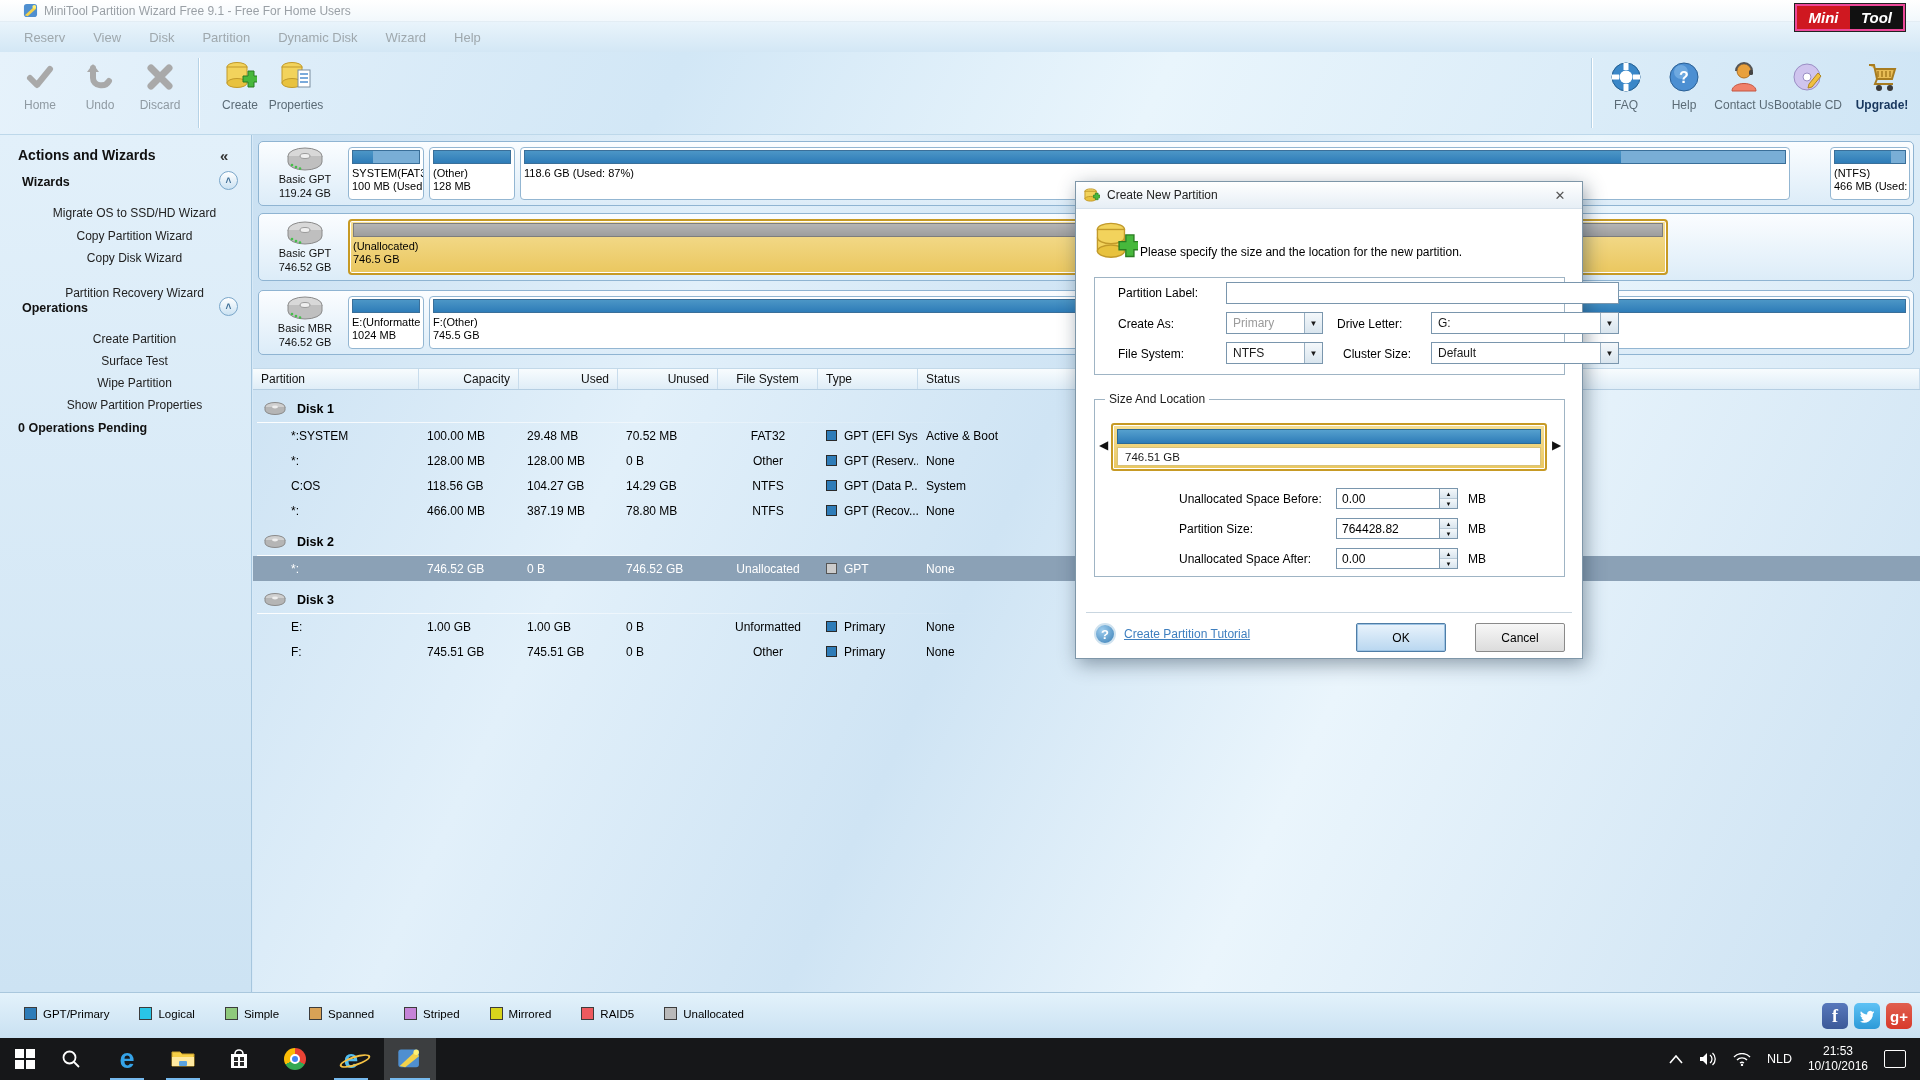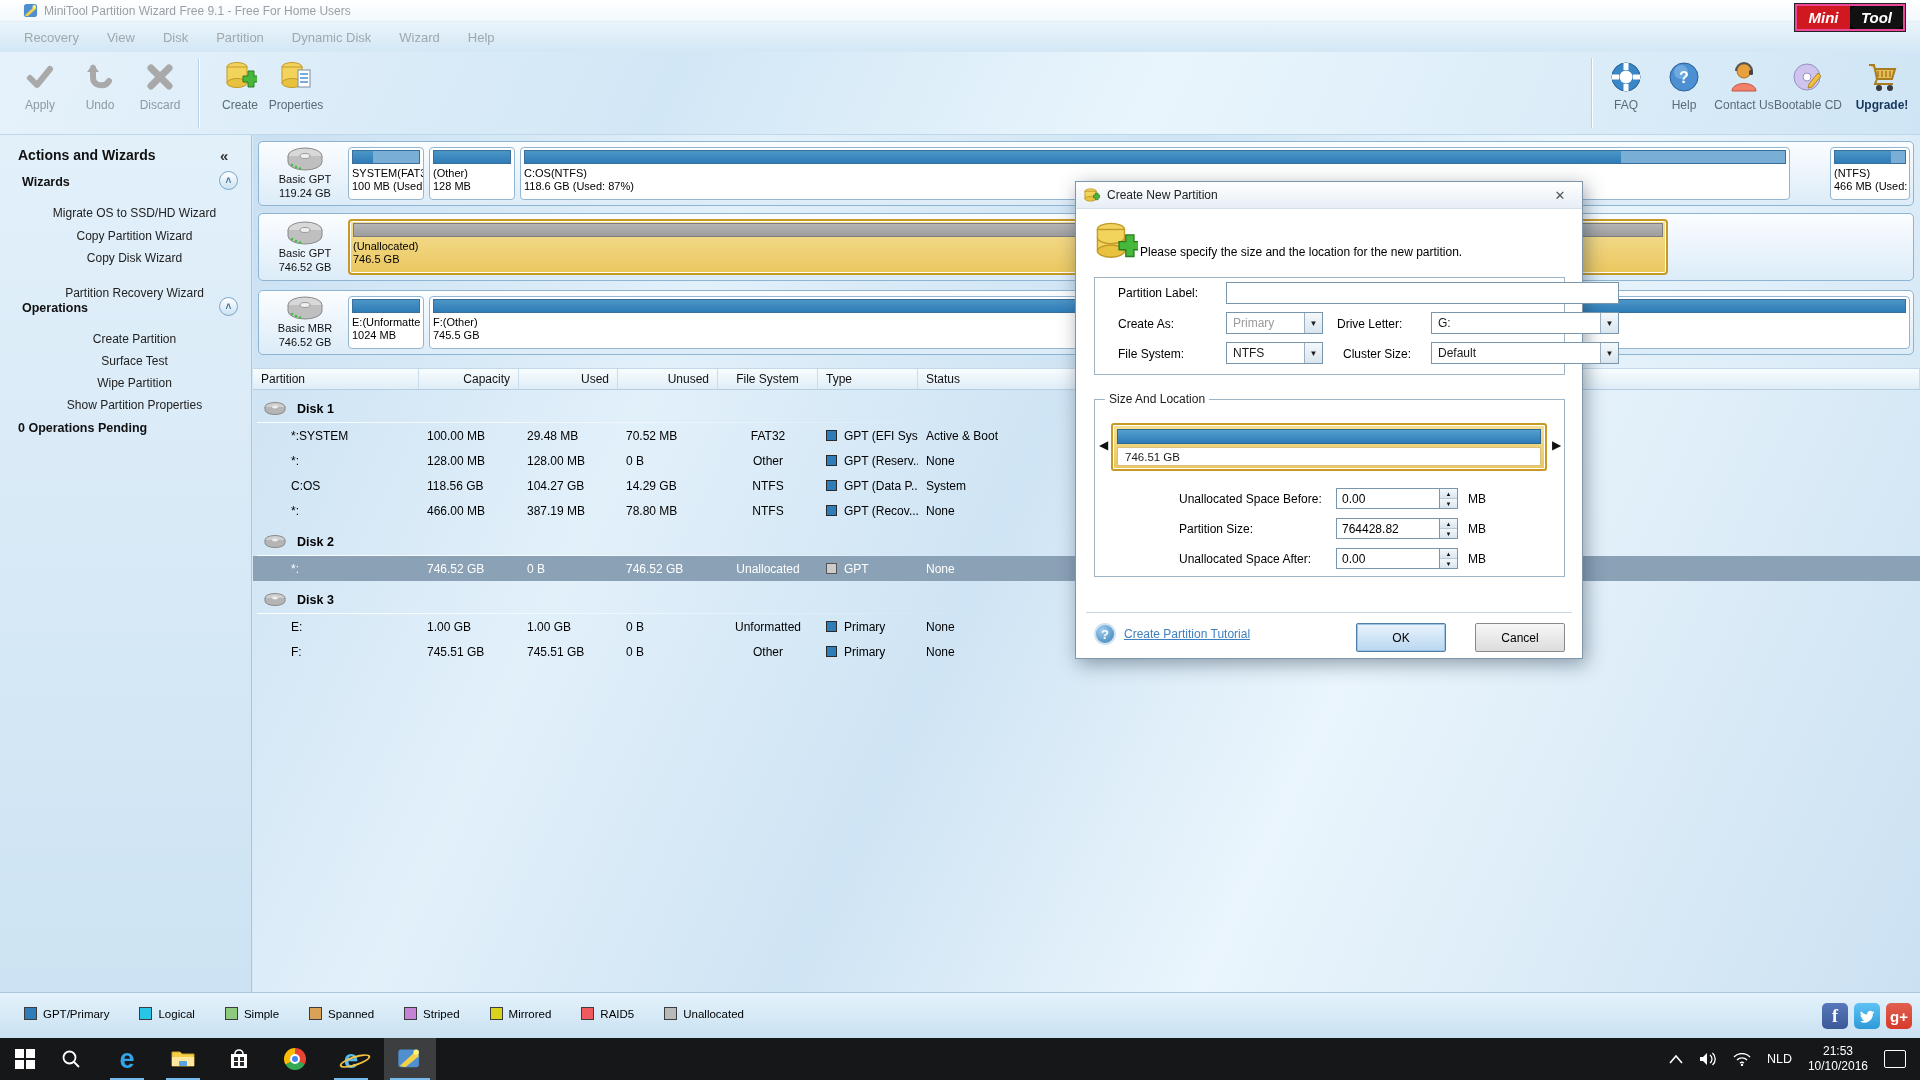"Tool" .brandlogo .p2 { border-radius: 7px -> none }
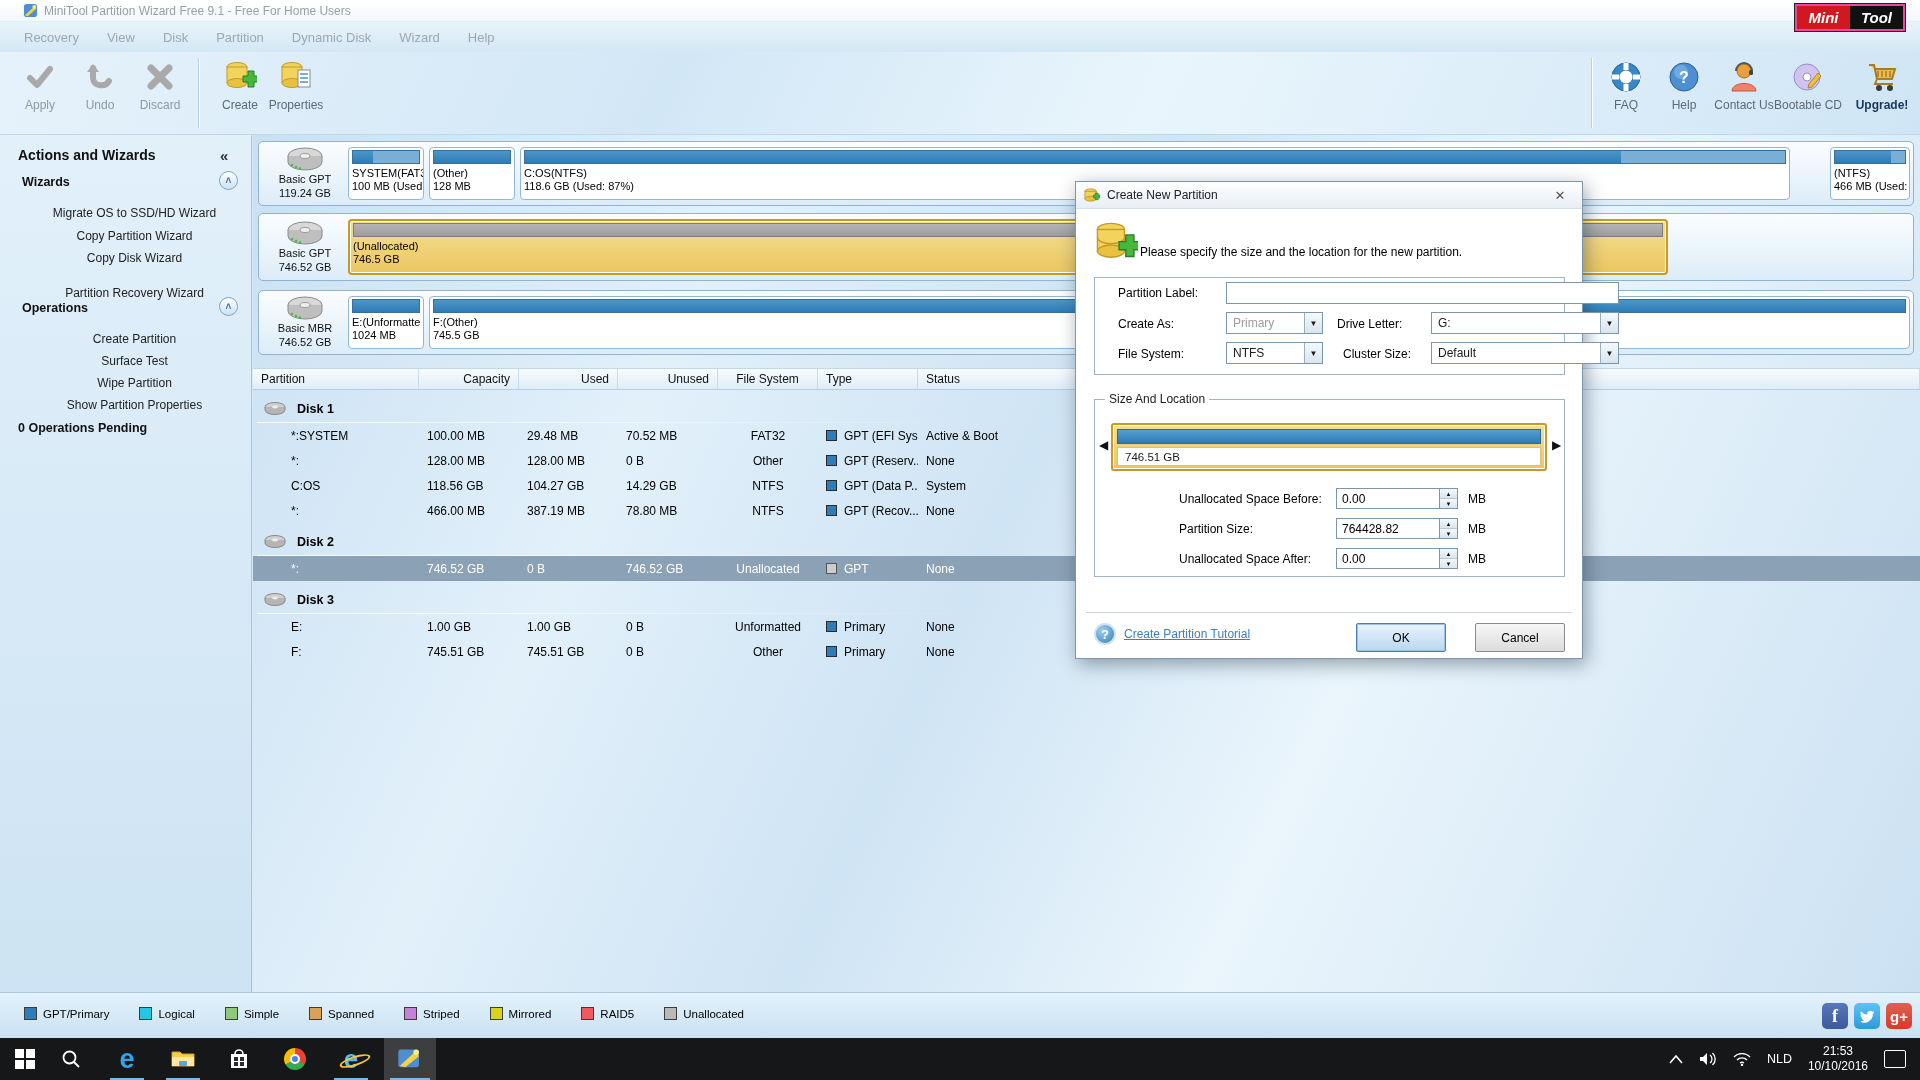"Recovery" div.menu-item { text: Recovery -> Reserv }
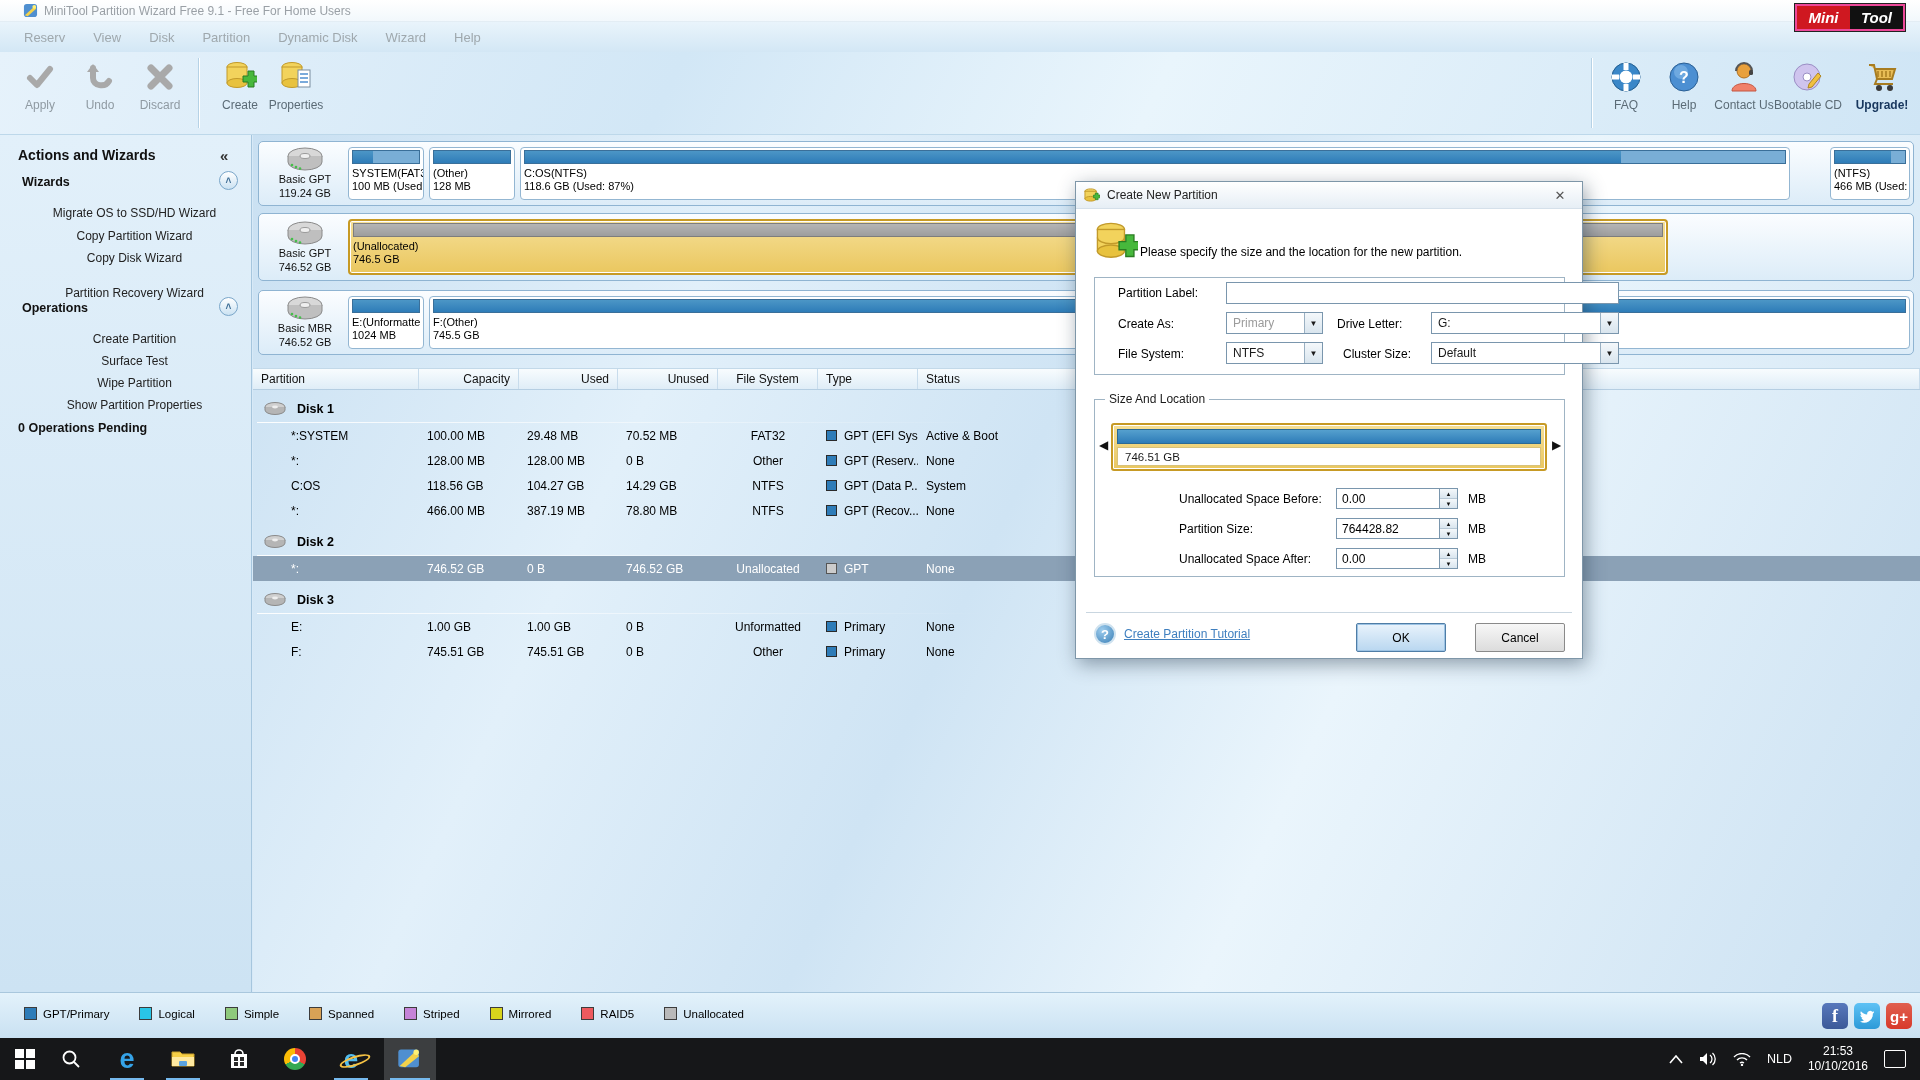"Apply" span.tlabel { text: Apply -> Home }
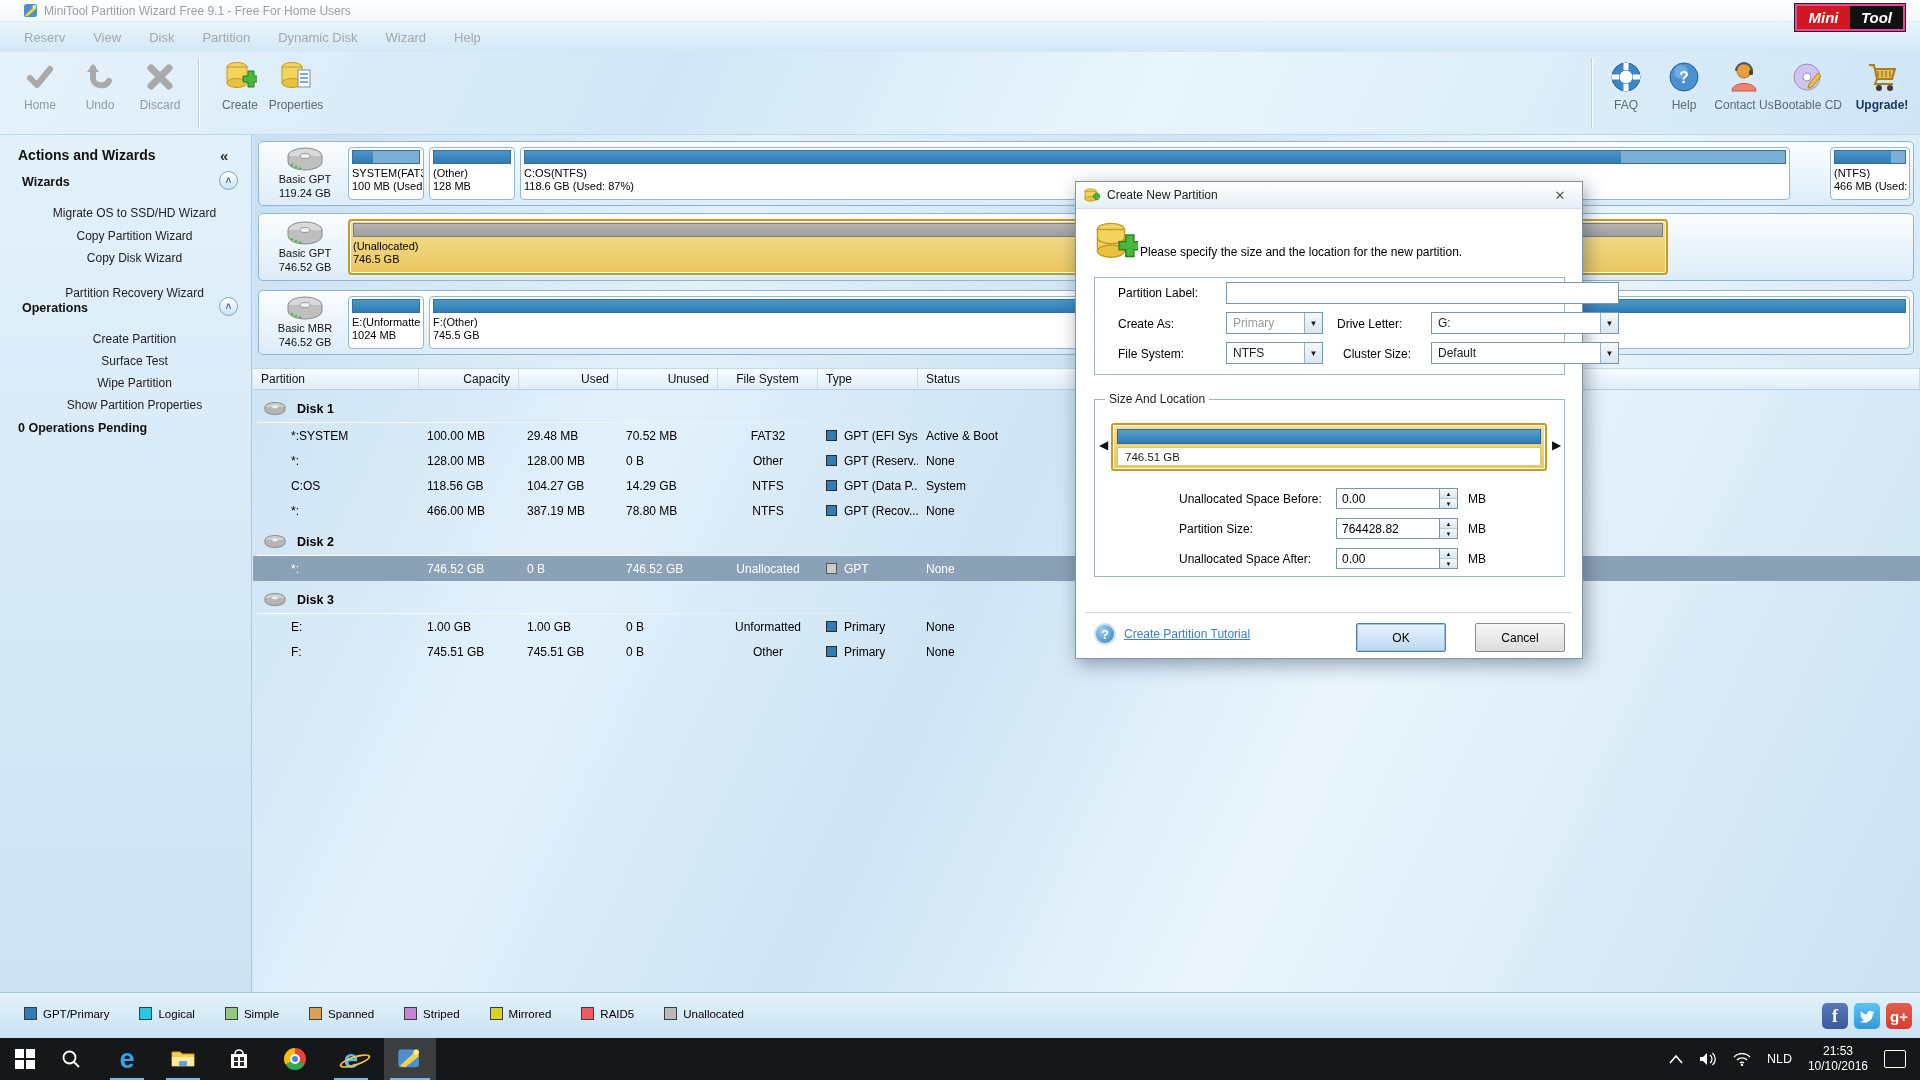"C:OS(NTFS)" div.pline { html: <div>C:OS(NTFS)</div> -> none }
